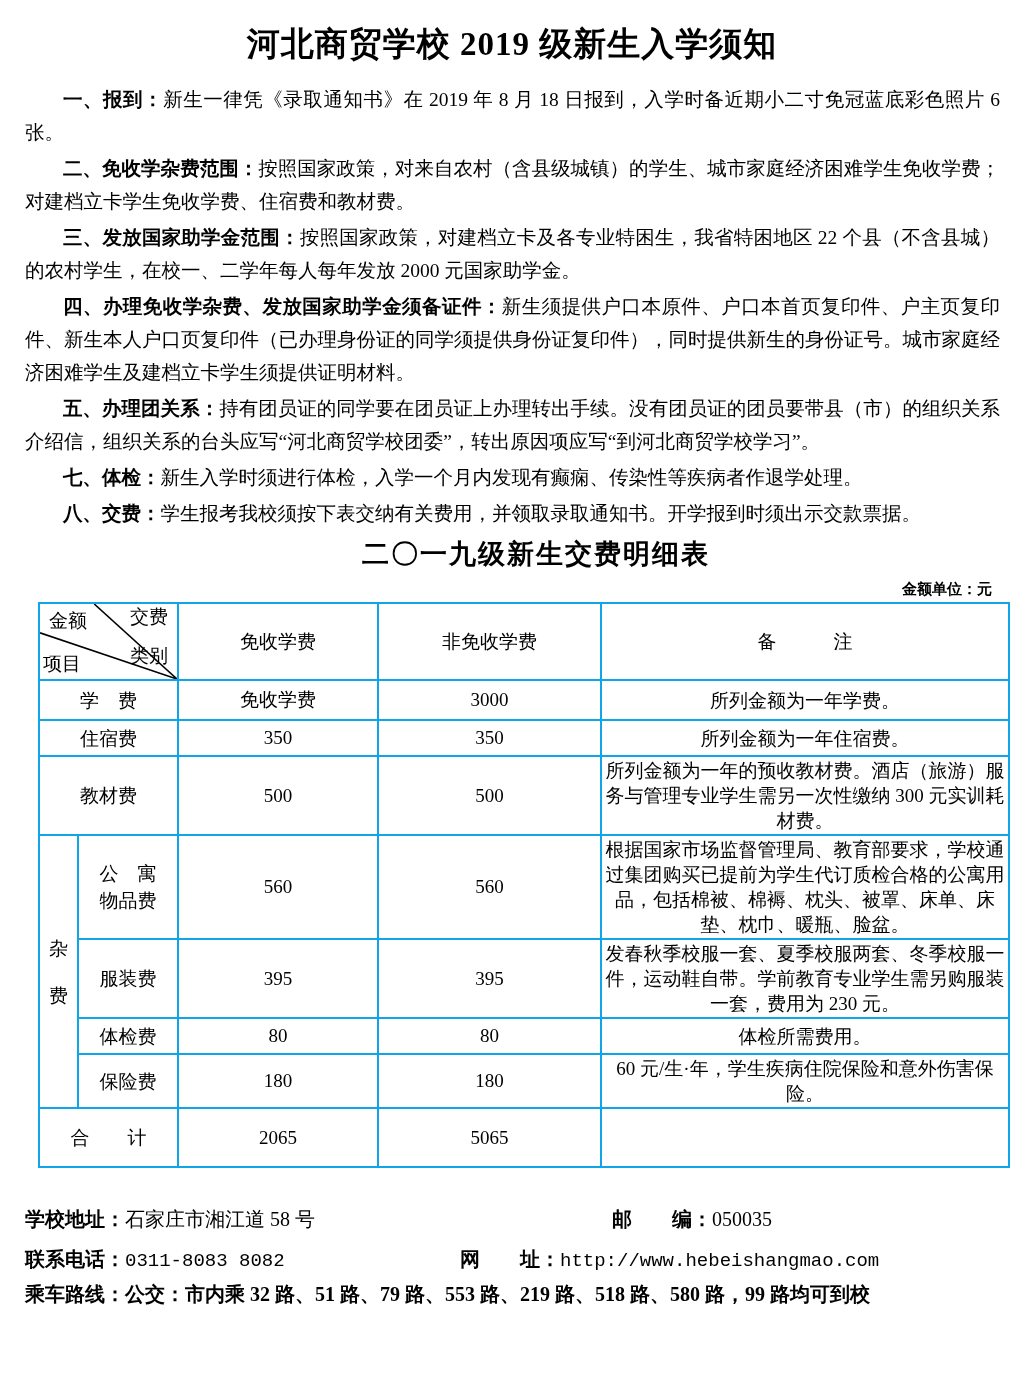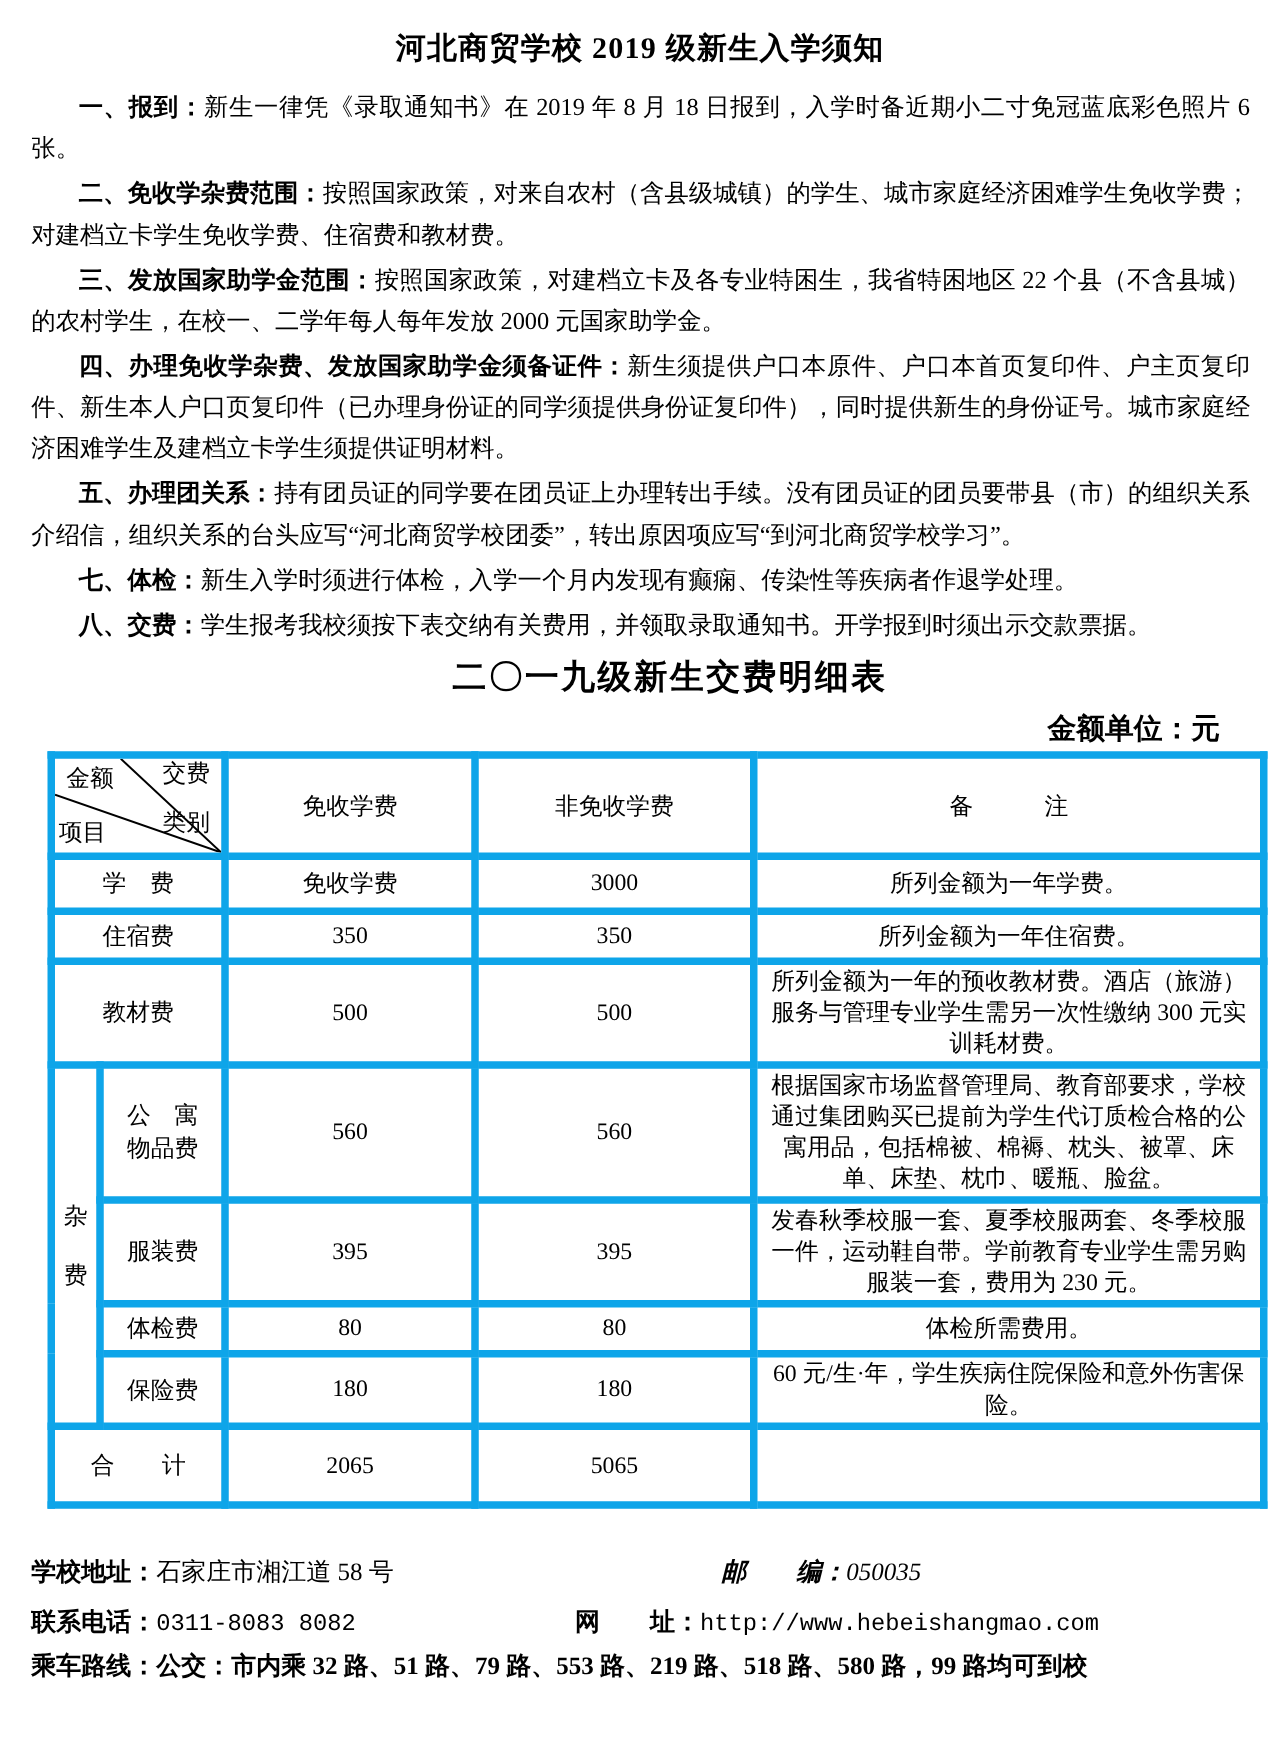"河北商贸学校 2019 级新生入学须知" .doc-title { font-size: 24px -> 33px }
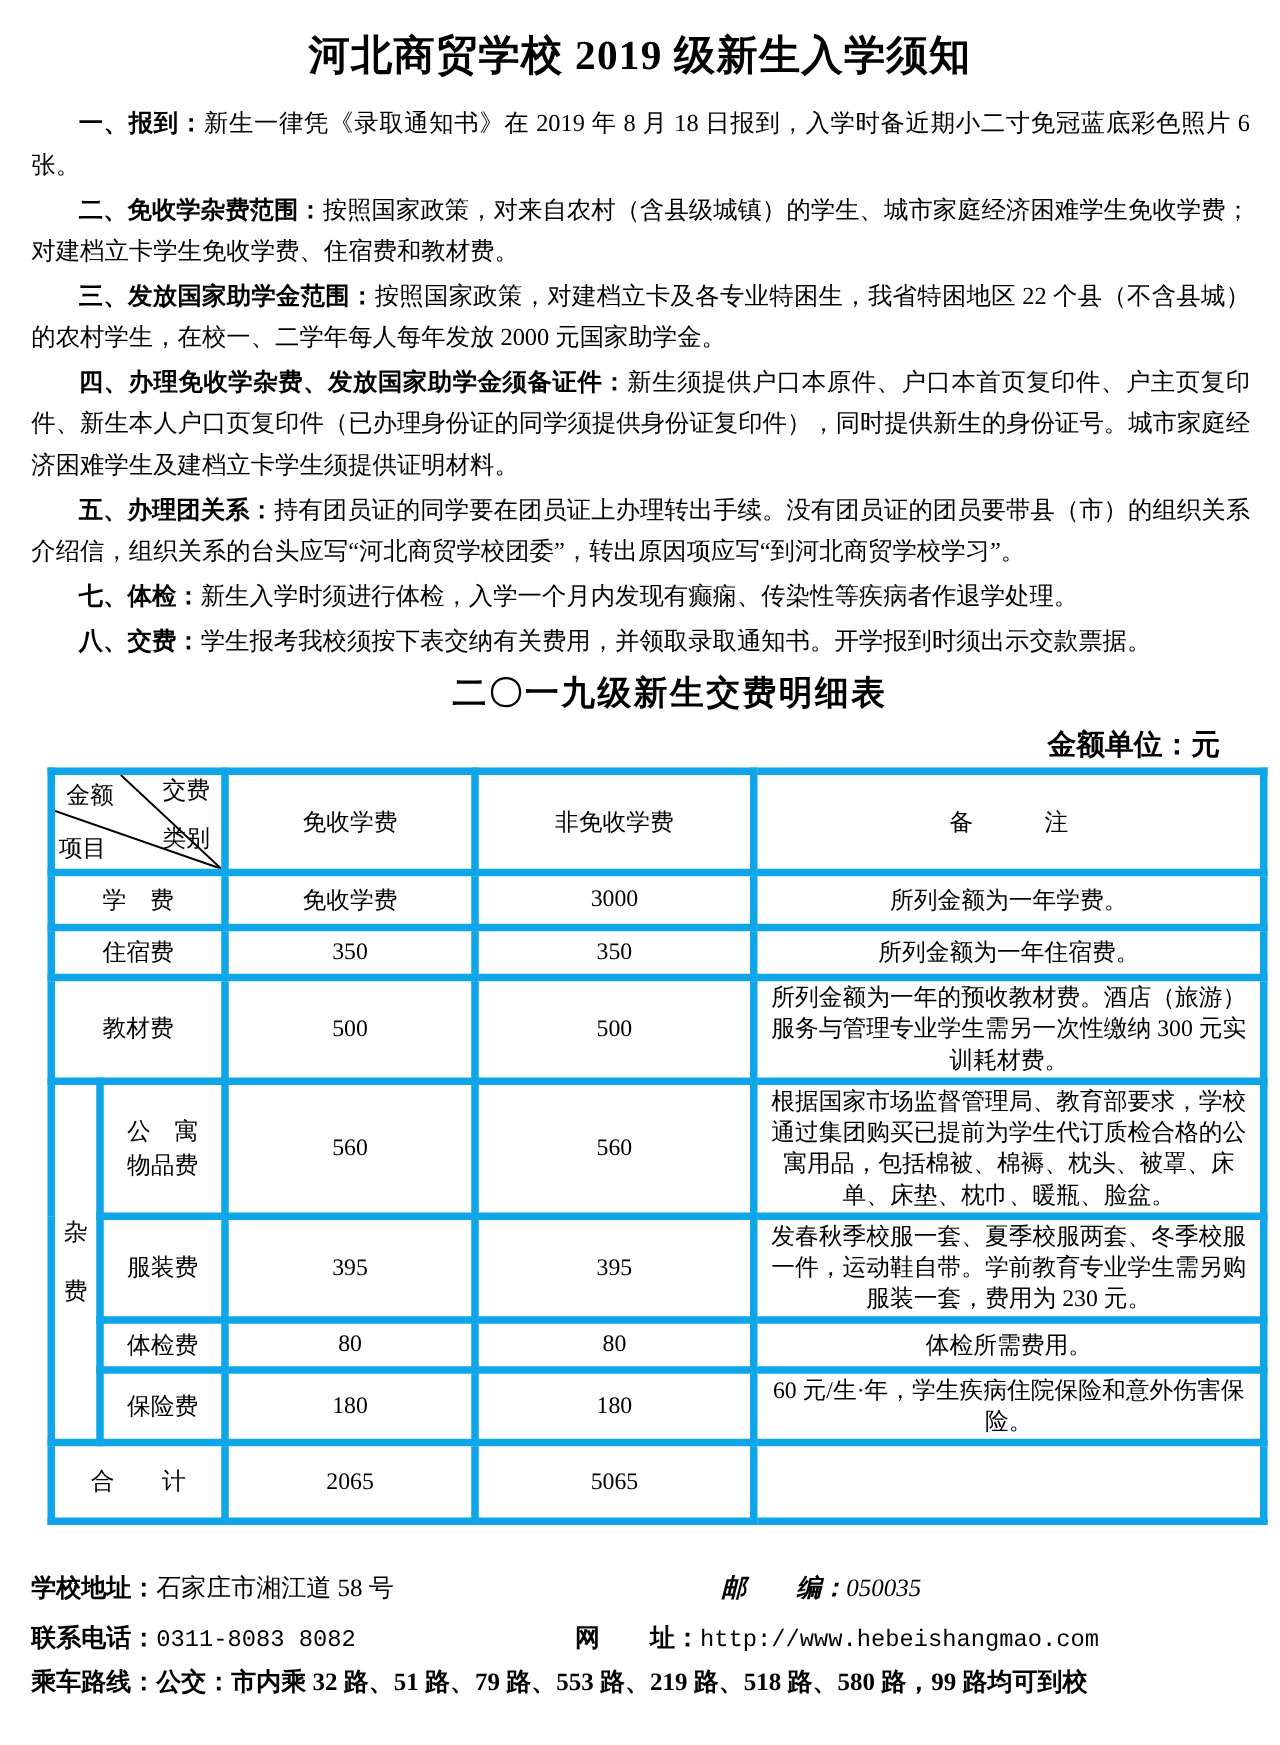"金额单位：元" .unit-note { font-size: 23px -> 15px; padding-right: 48px -> 32px }
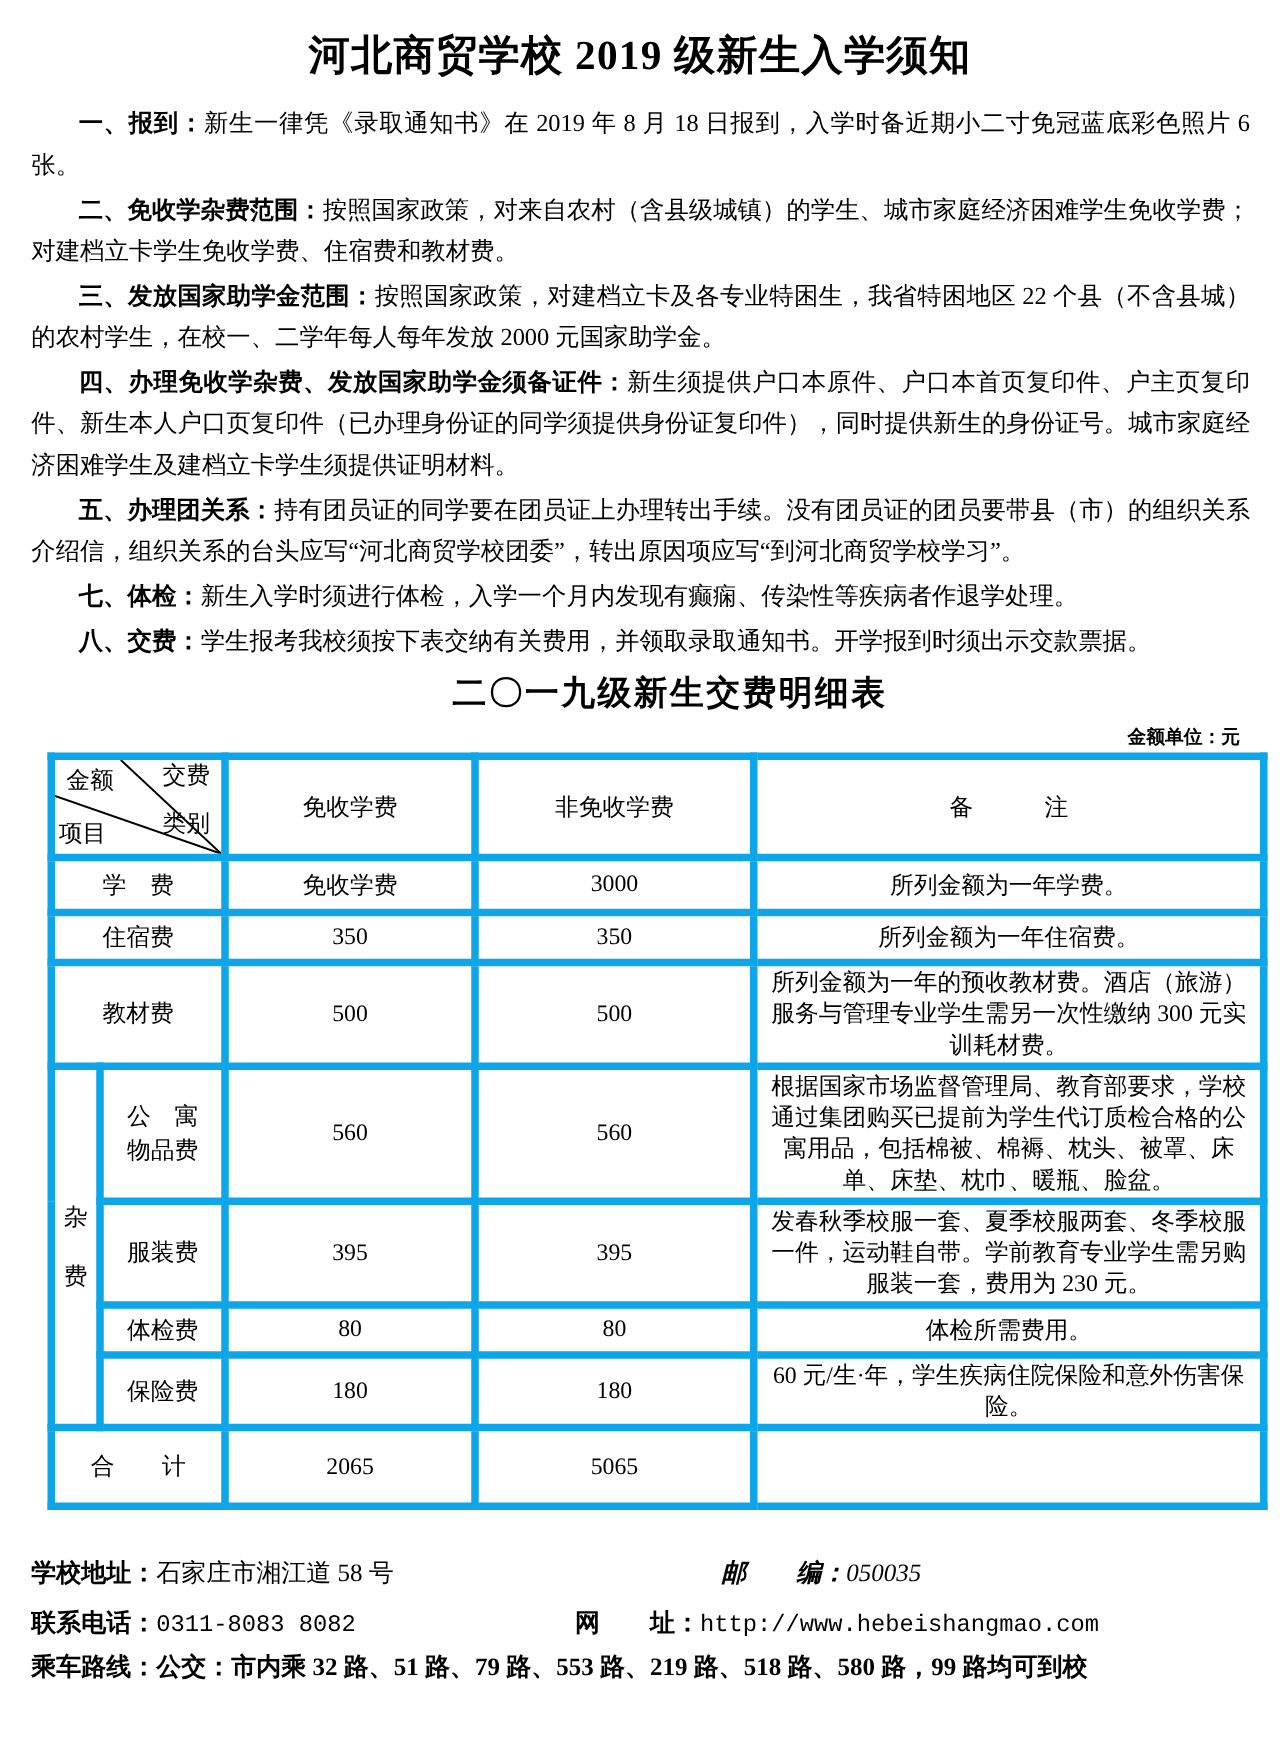"金额" table.fee td { border: 6px solid #0ea5e9 -> 2px solid #0ea5e9 }
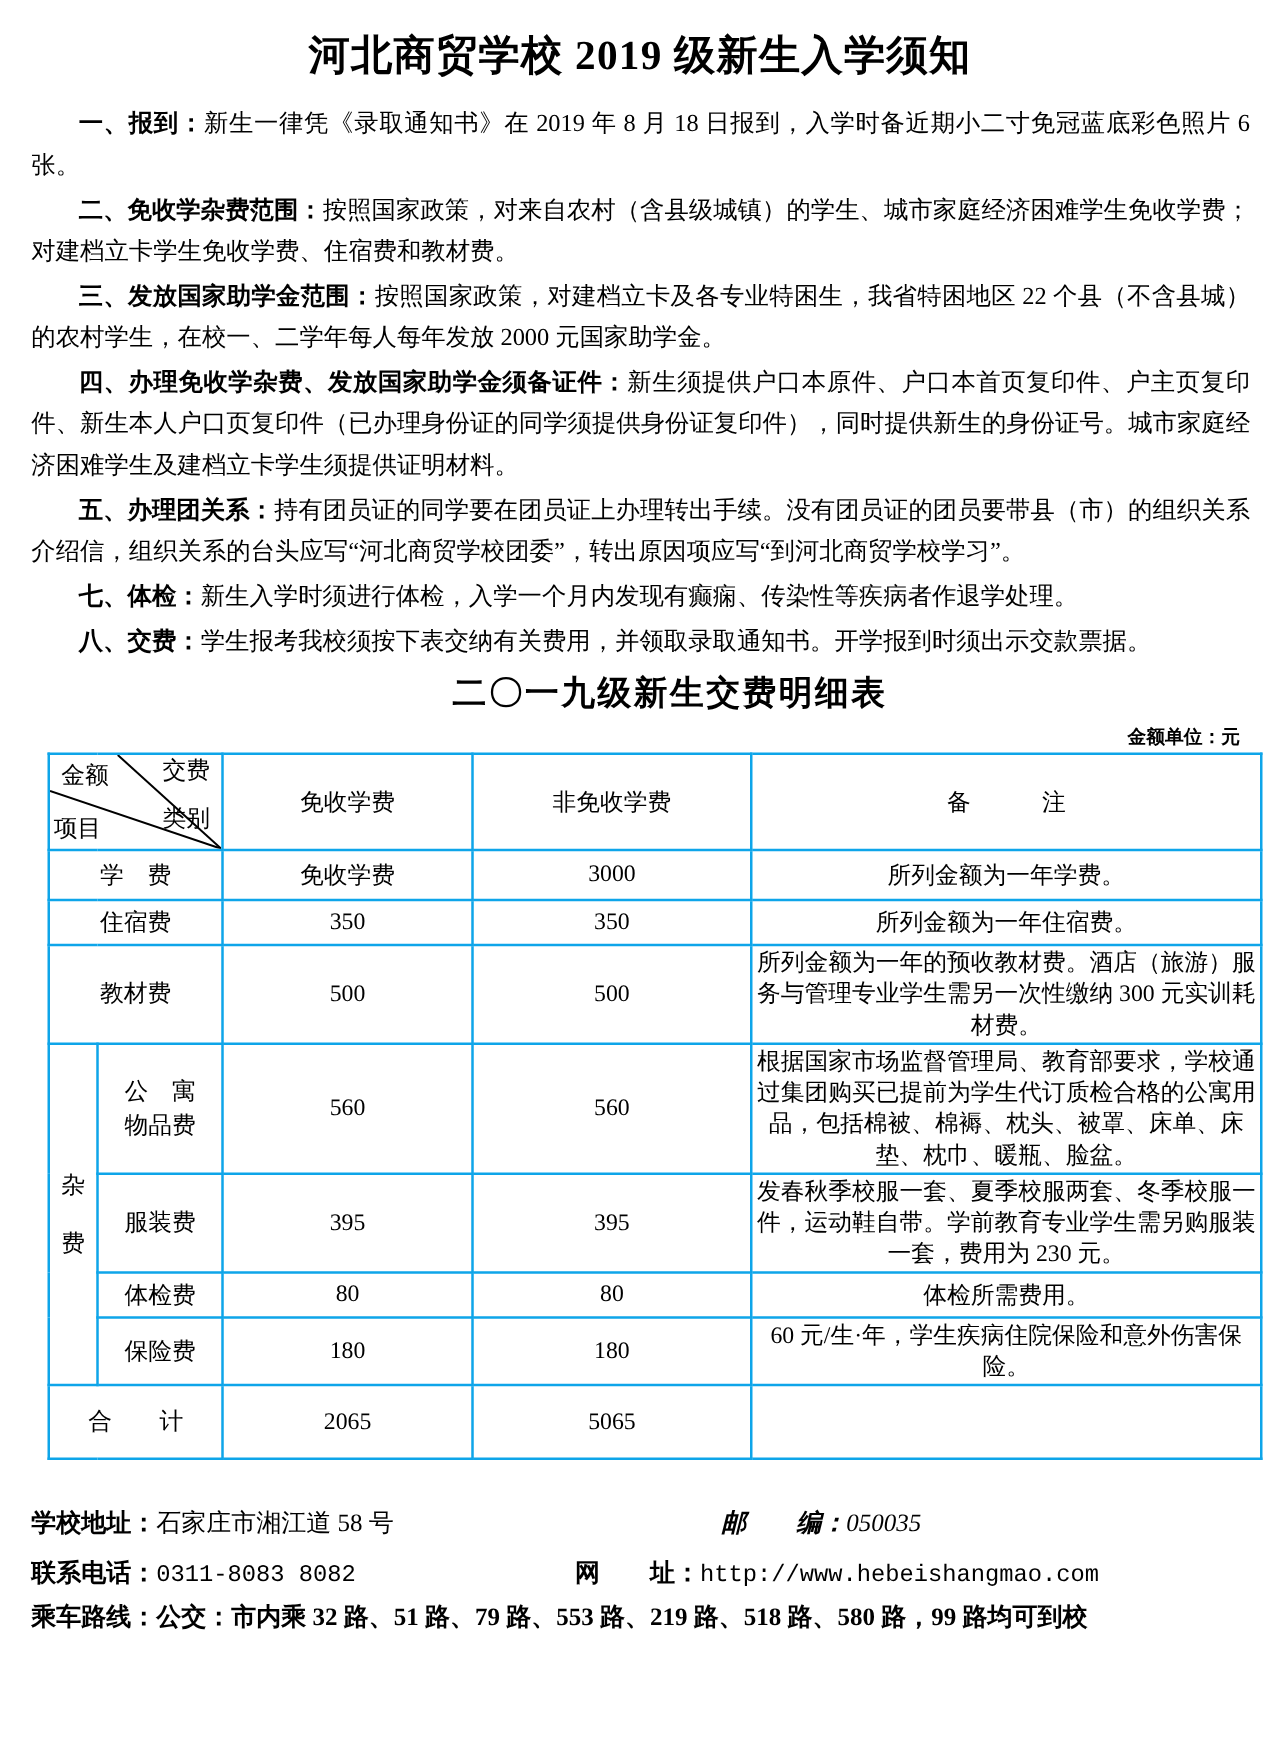"邮 编：050035" .fabs-post { font-style: italic -> none; left: 552px -> 587px }
